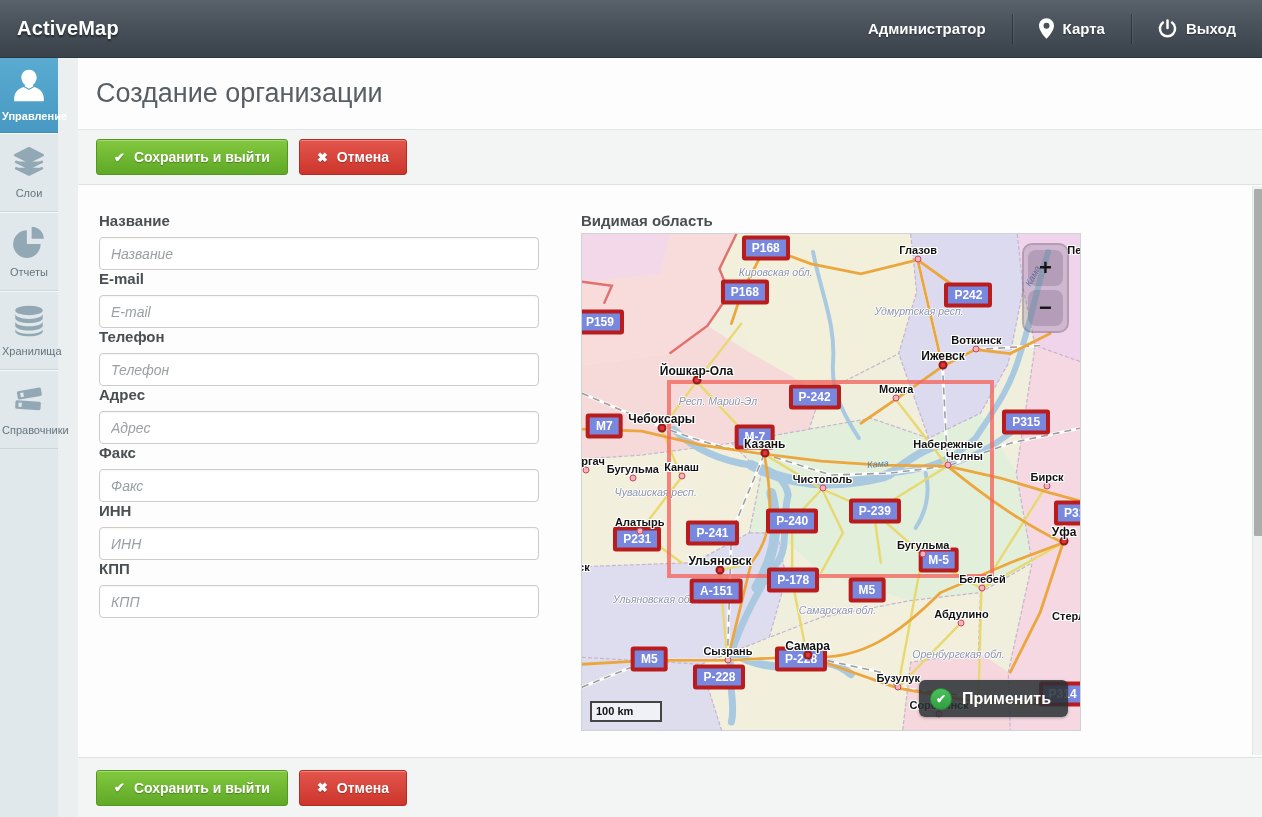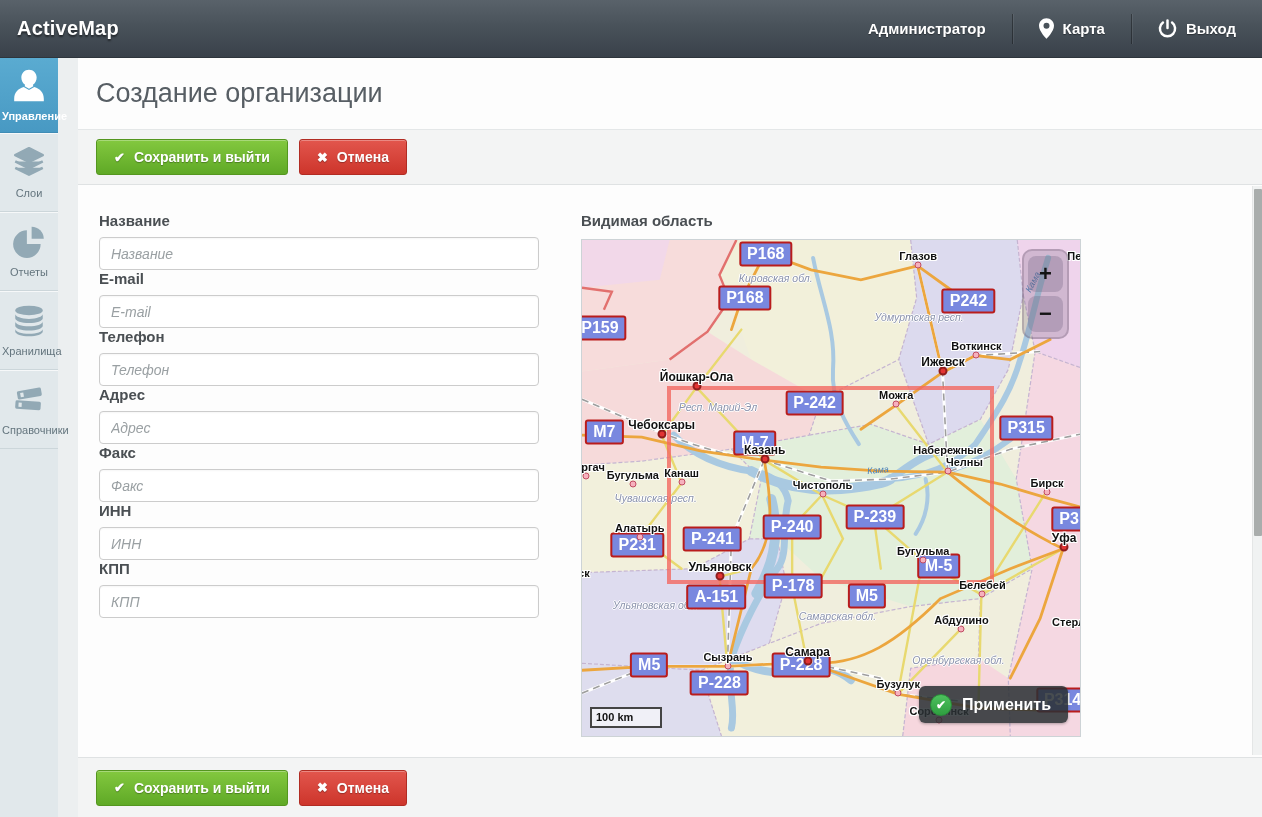"Видимая область" .map-label { margin-bottom: 10px -> 4px }
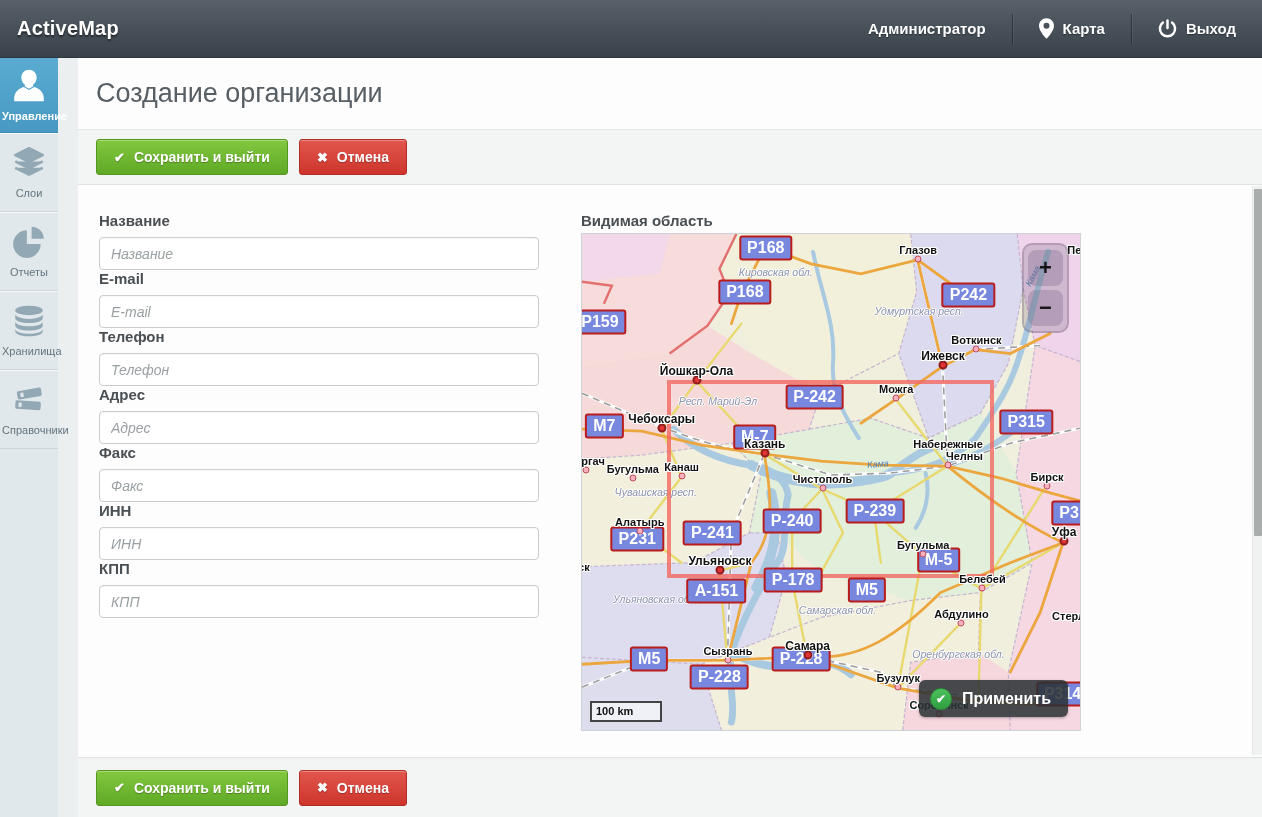"Р168" .map-badge { border: 2px solid #b91c1c -> 4px solid #b91c1c; font-size: 16px -> 12px }
